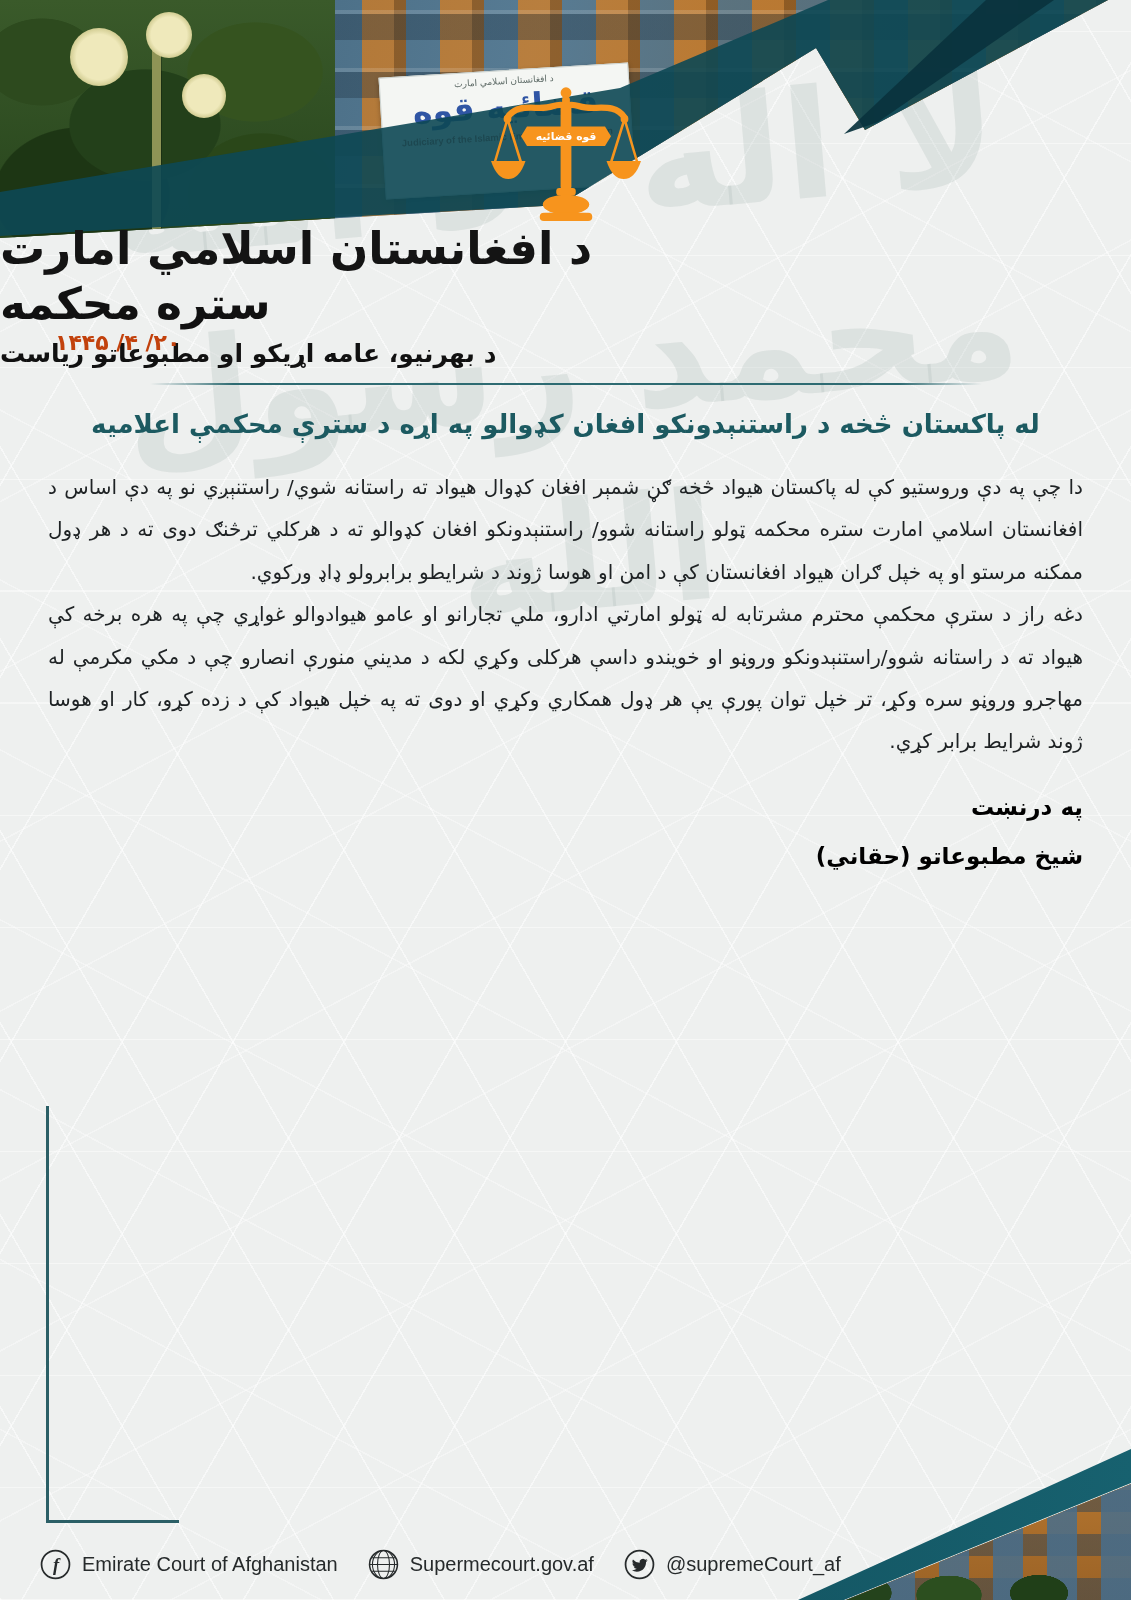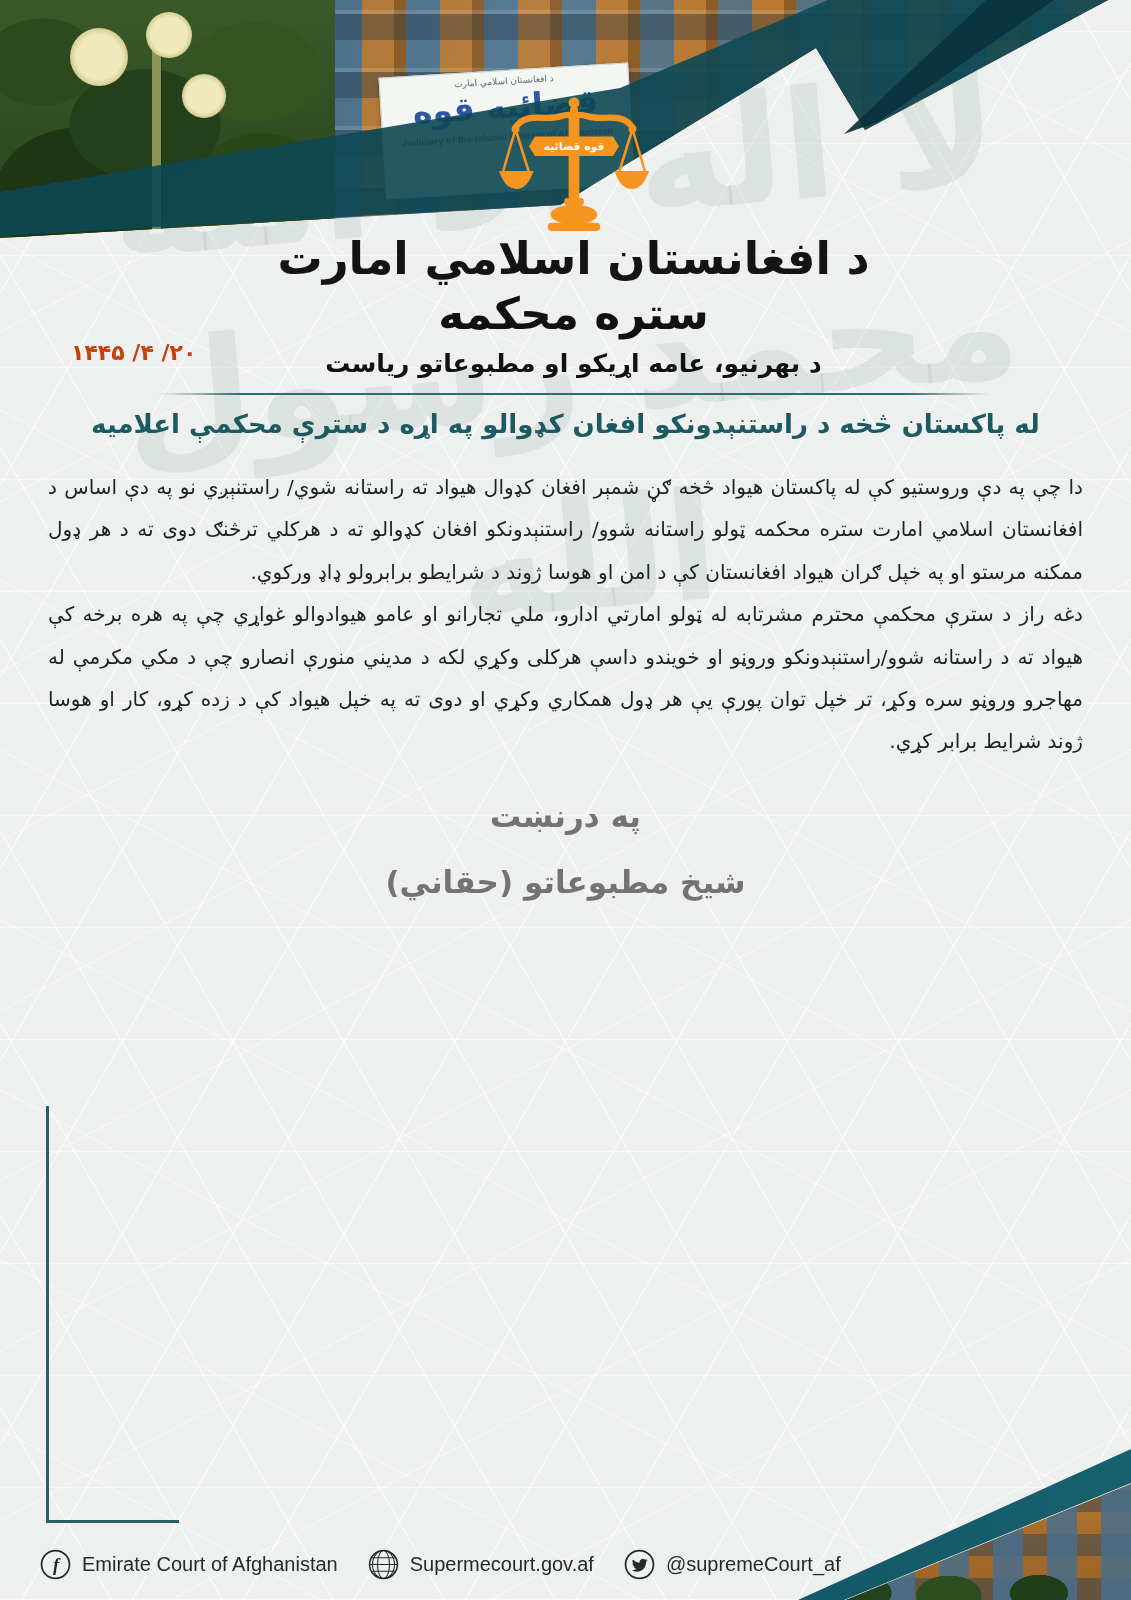"قوه قضائیه" .header { margin-left: 16px -> none; text-align: center -> left; top: 96px -> 86px }
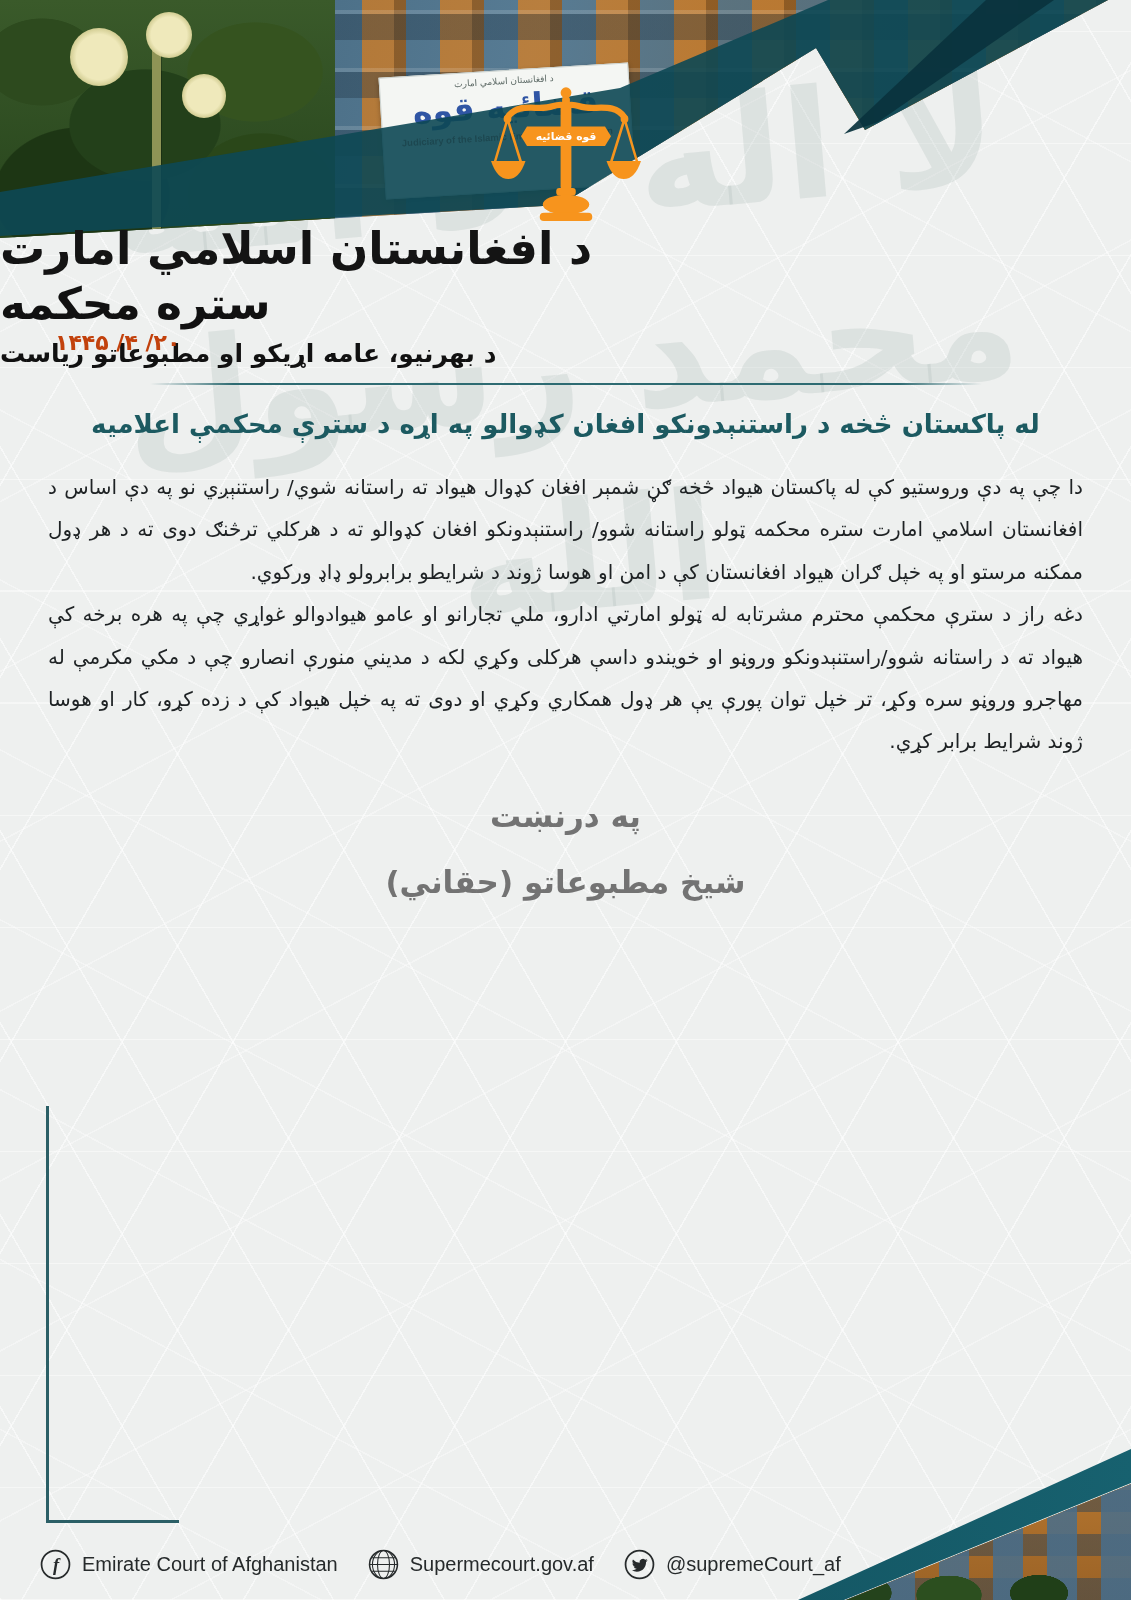"په درنښت" .closing { color: #737373 -> #000000; font-size: 31px -> 23px; text-align: center -> none }
